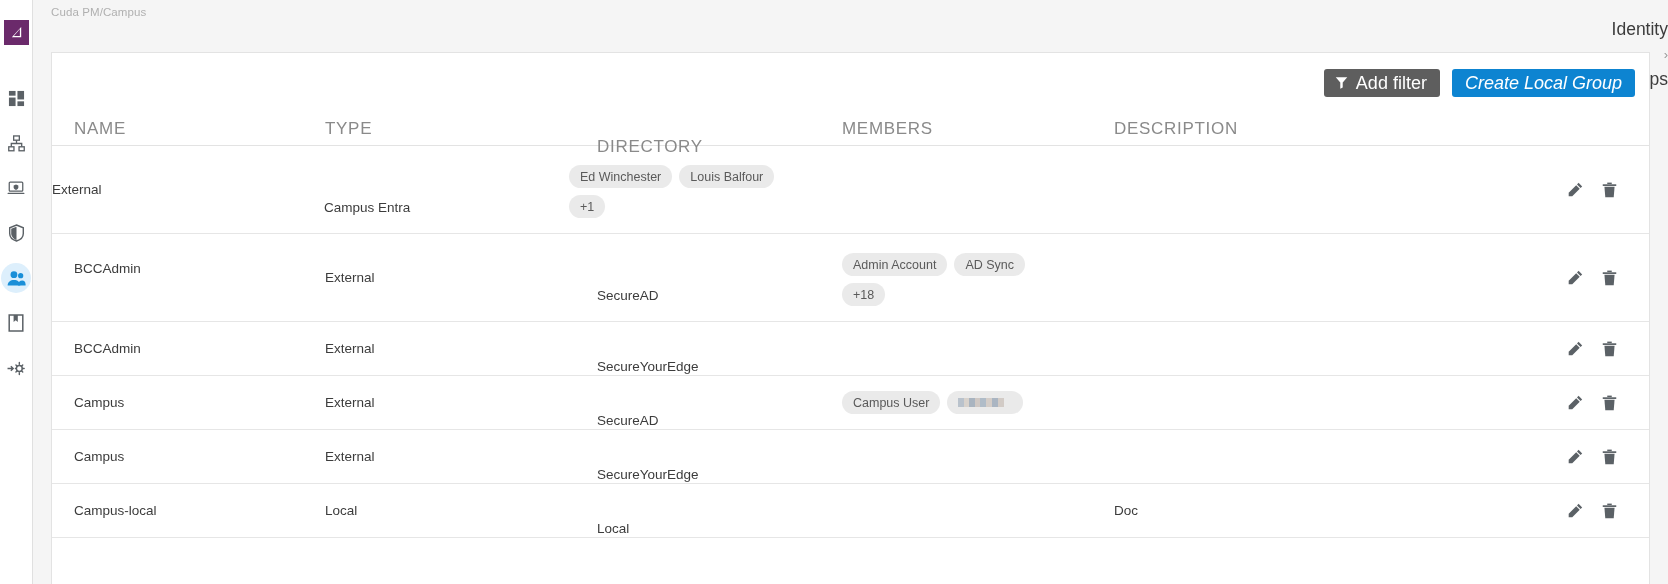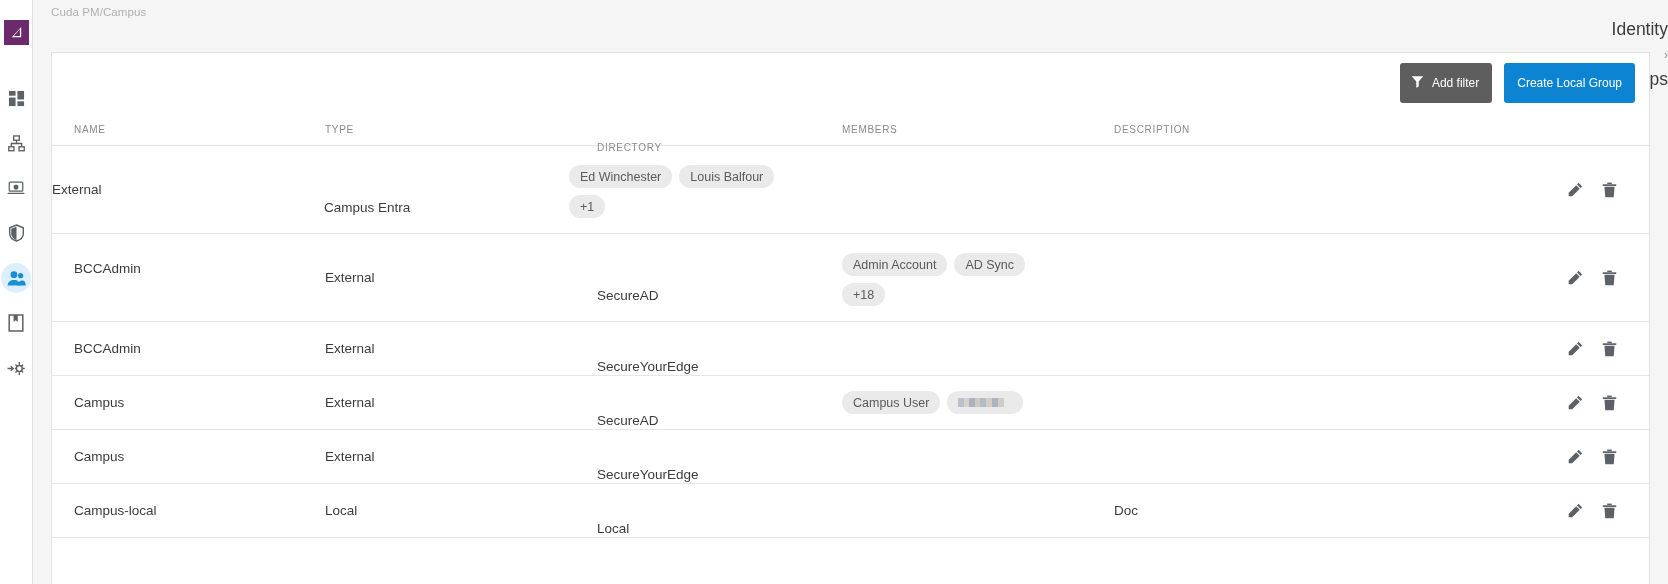"Add filter" .btn { font-size: 12px -> 18px; height: 40px -> 28px }
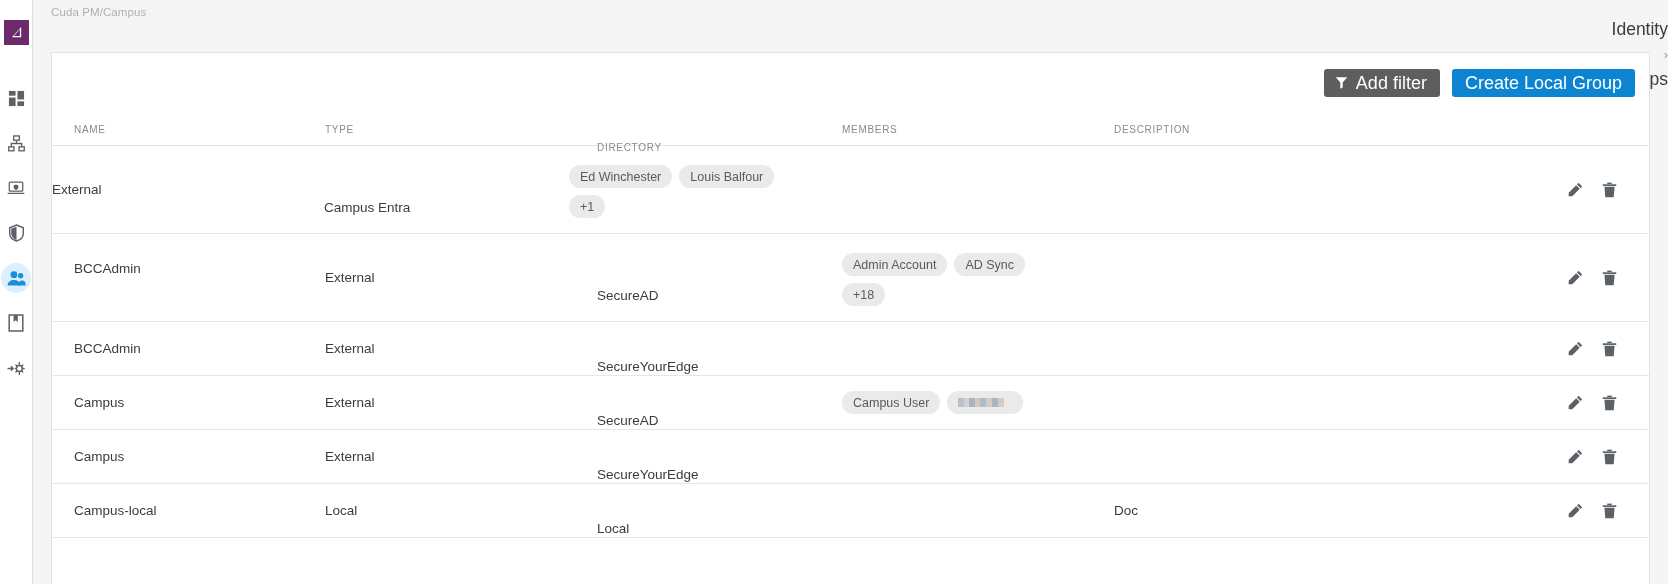"Create Local Group" .btn-create { font-style: none -> italic }
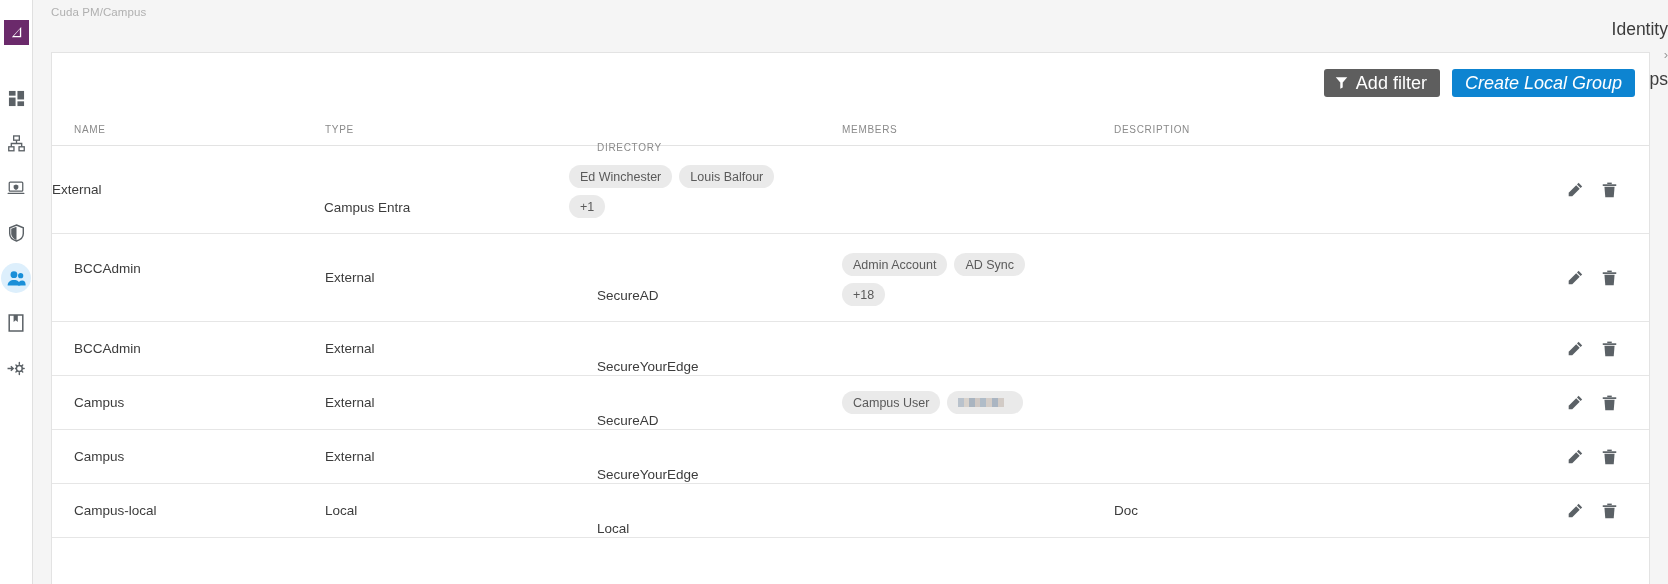"NAME" .th { font-size: 10px -> 17px }
